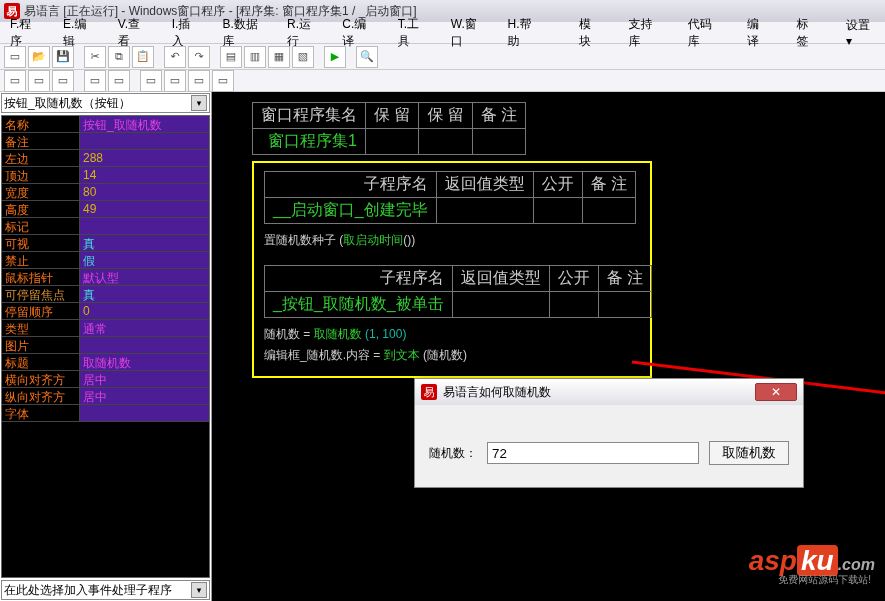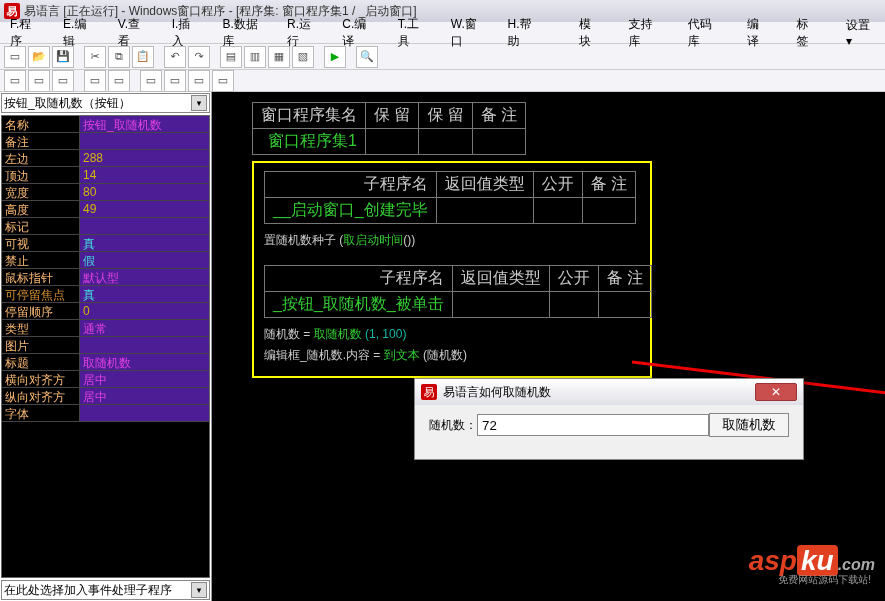"名称" .prop-key { color: #fdba74 -> #f97316 }
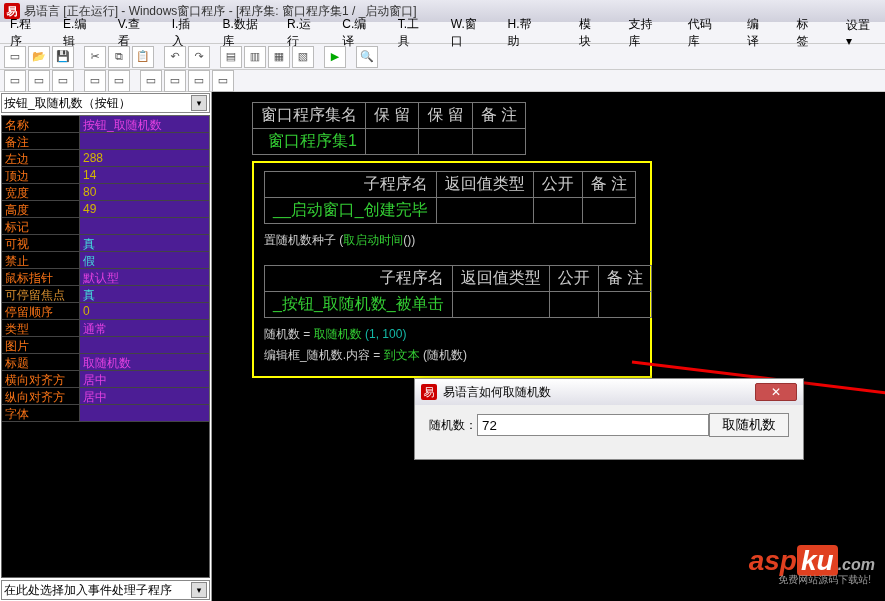"随机数：" .dlg-body { gap: none -> 10px; padding: 8px 14px 22px 14px -> 36px 14px 22px 14px }
